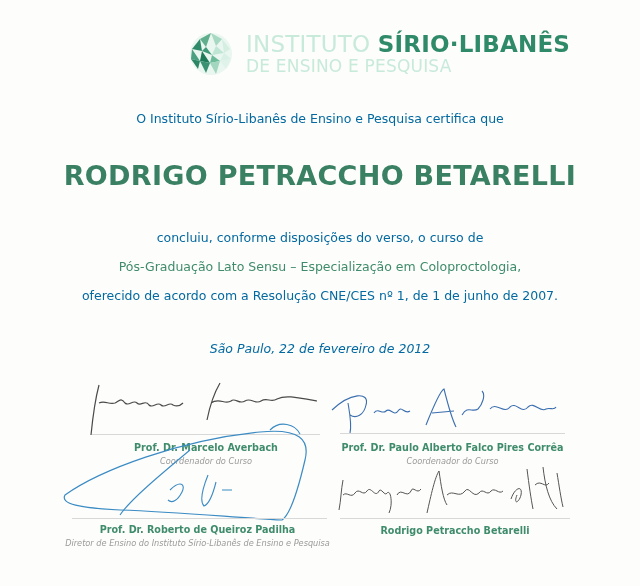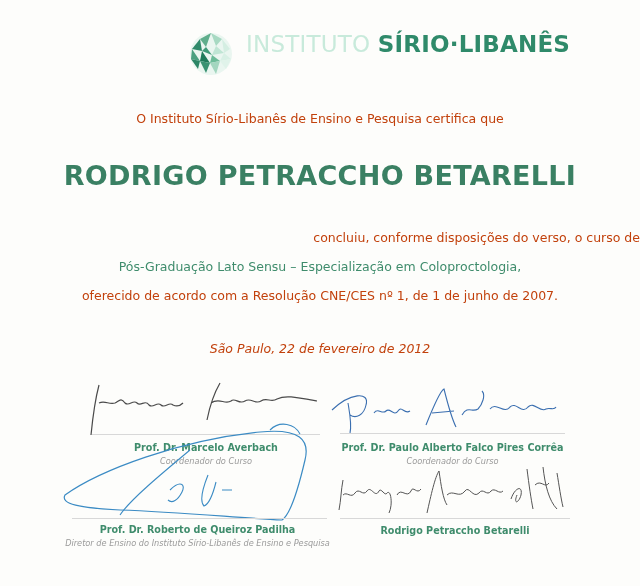"DE ENSINO E PESQUISA" div.logo-line2 { html: none -> <div>DE ENSINO E PESQUISA</div> }
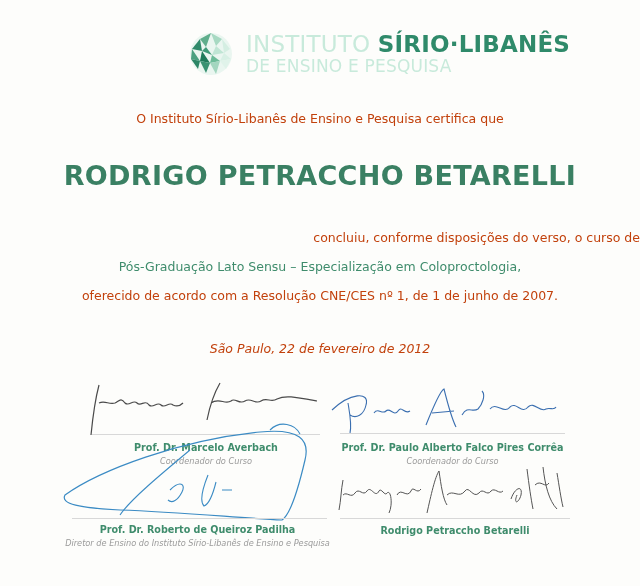"O Instituto Sírio-Libanês de Ensino" .body-text { color: #c2410c -> #0369a1 }
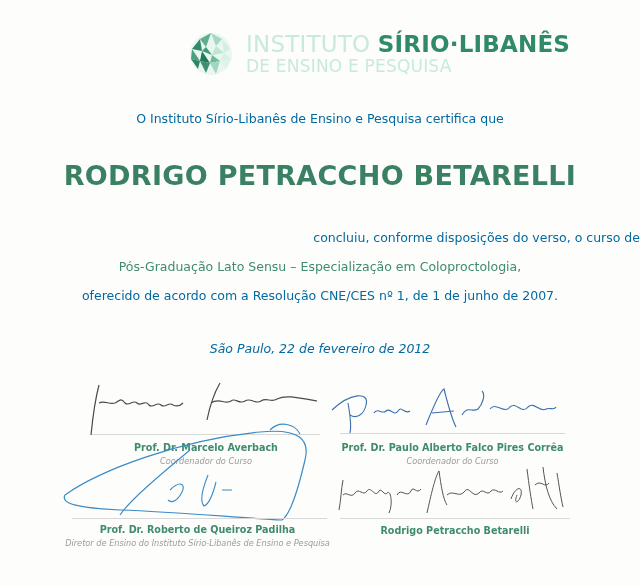"concluiu, conforme disposições do verso," div.abs { text-align: right -> none }
